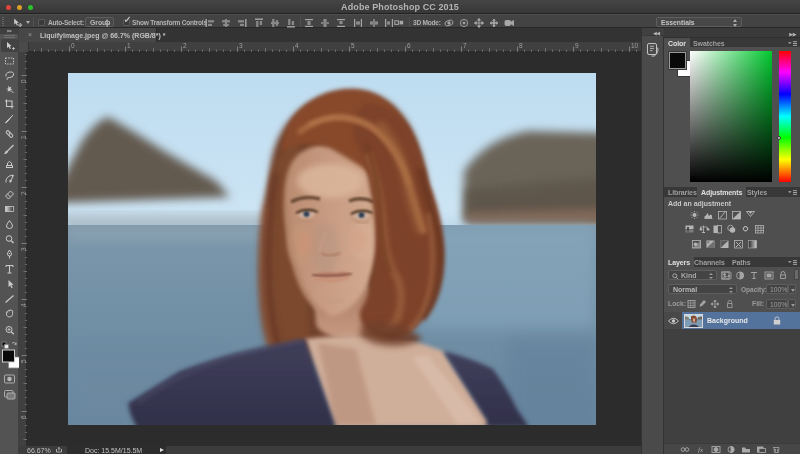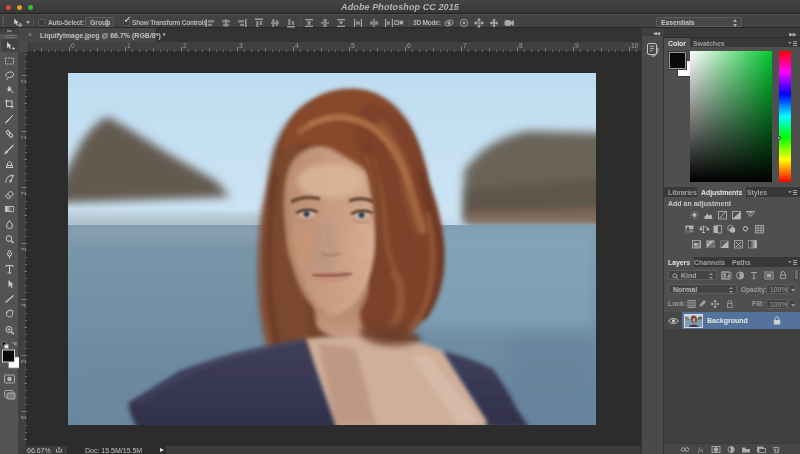"Adobe Photoshop CC 2015" #title { font-style: italic -> none }
